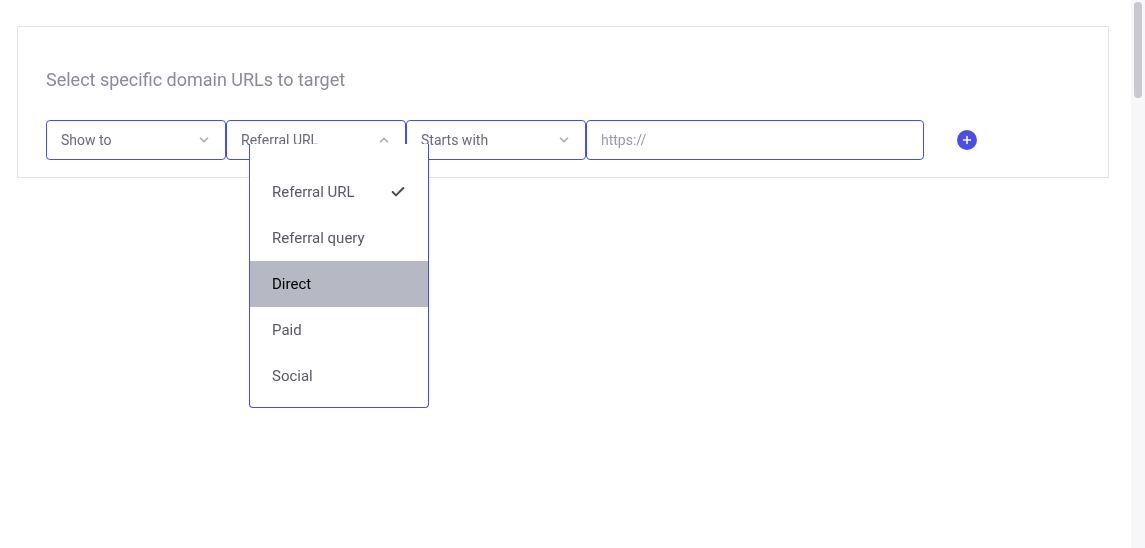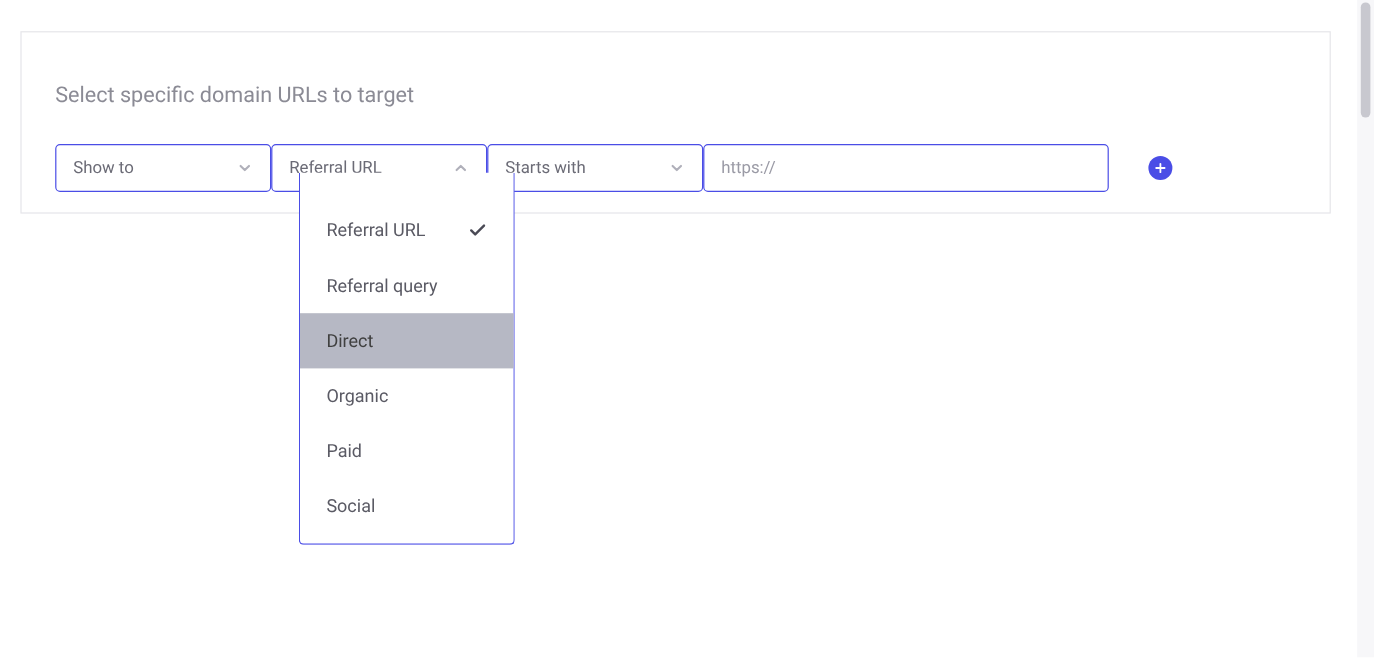"Direct" .dropdown-item.highlight { color: #404040 -> #000000 }
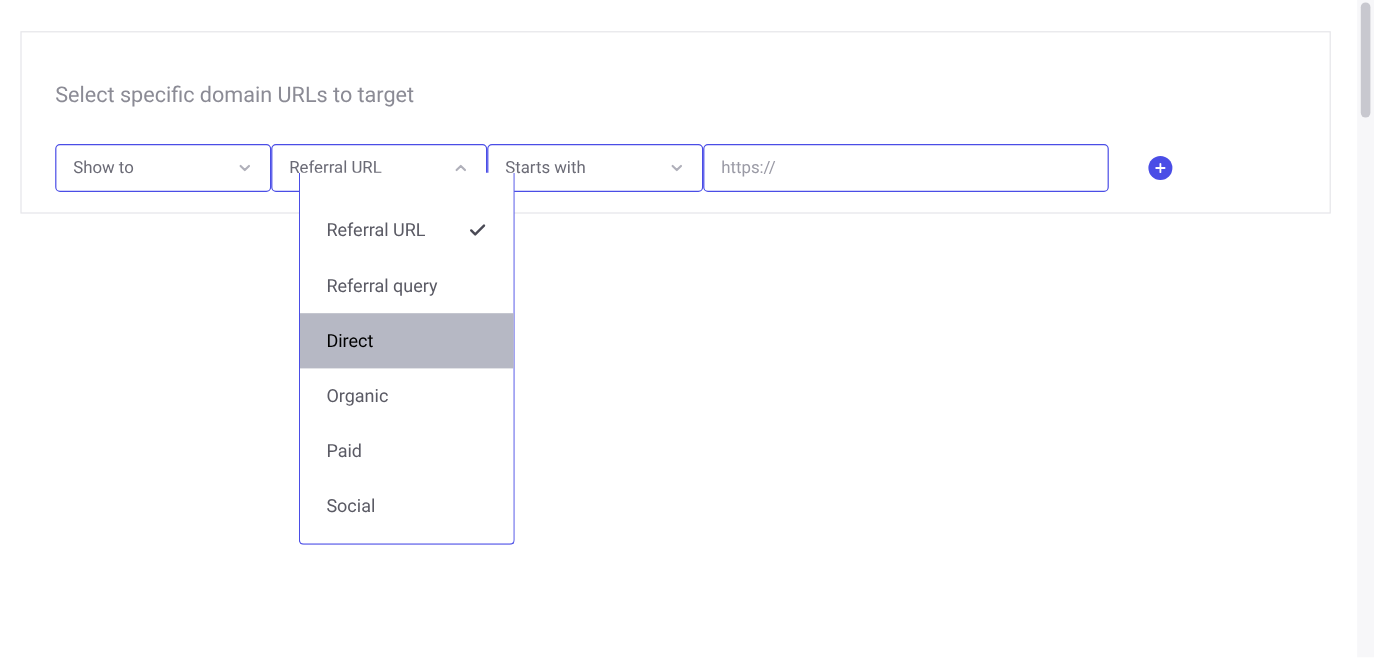"Organic" div.dropdown-item { html: <div> <span>Organic</span> </div> -> none }
